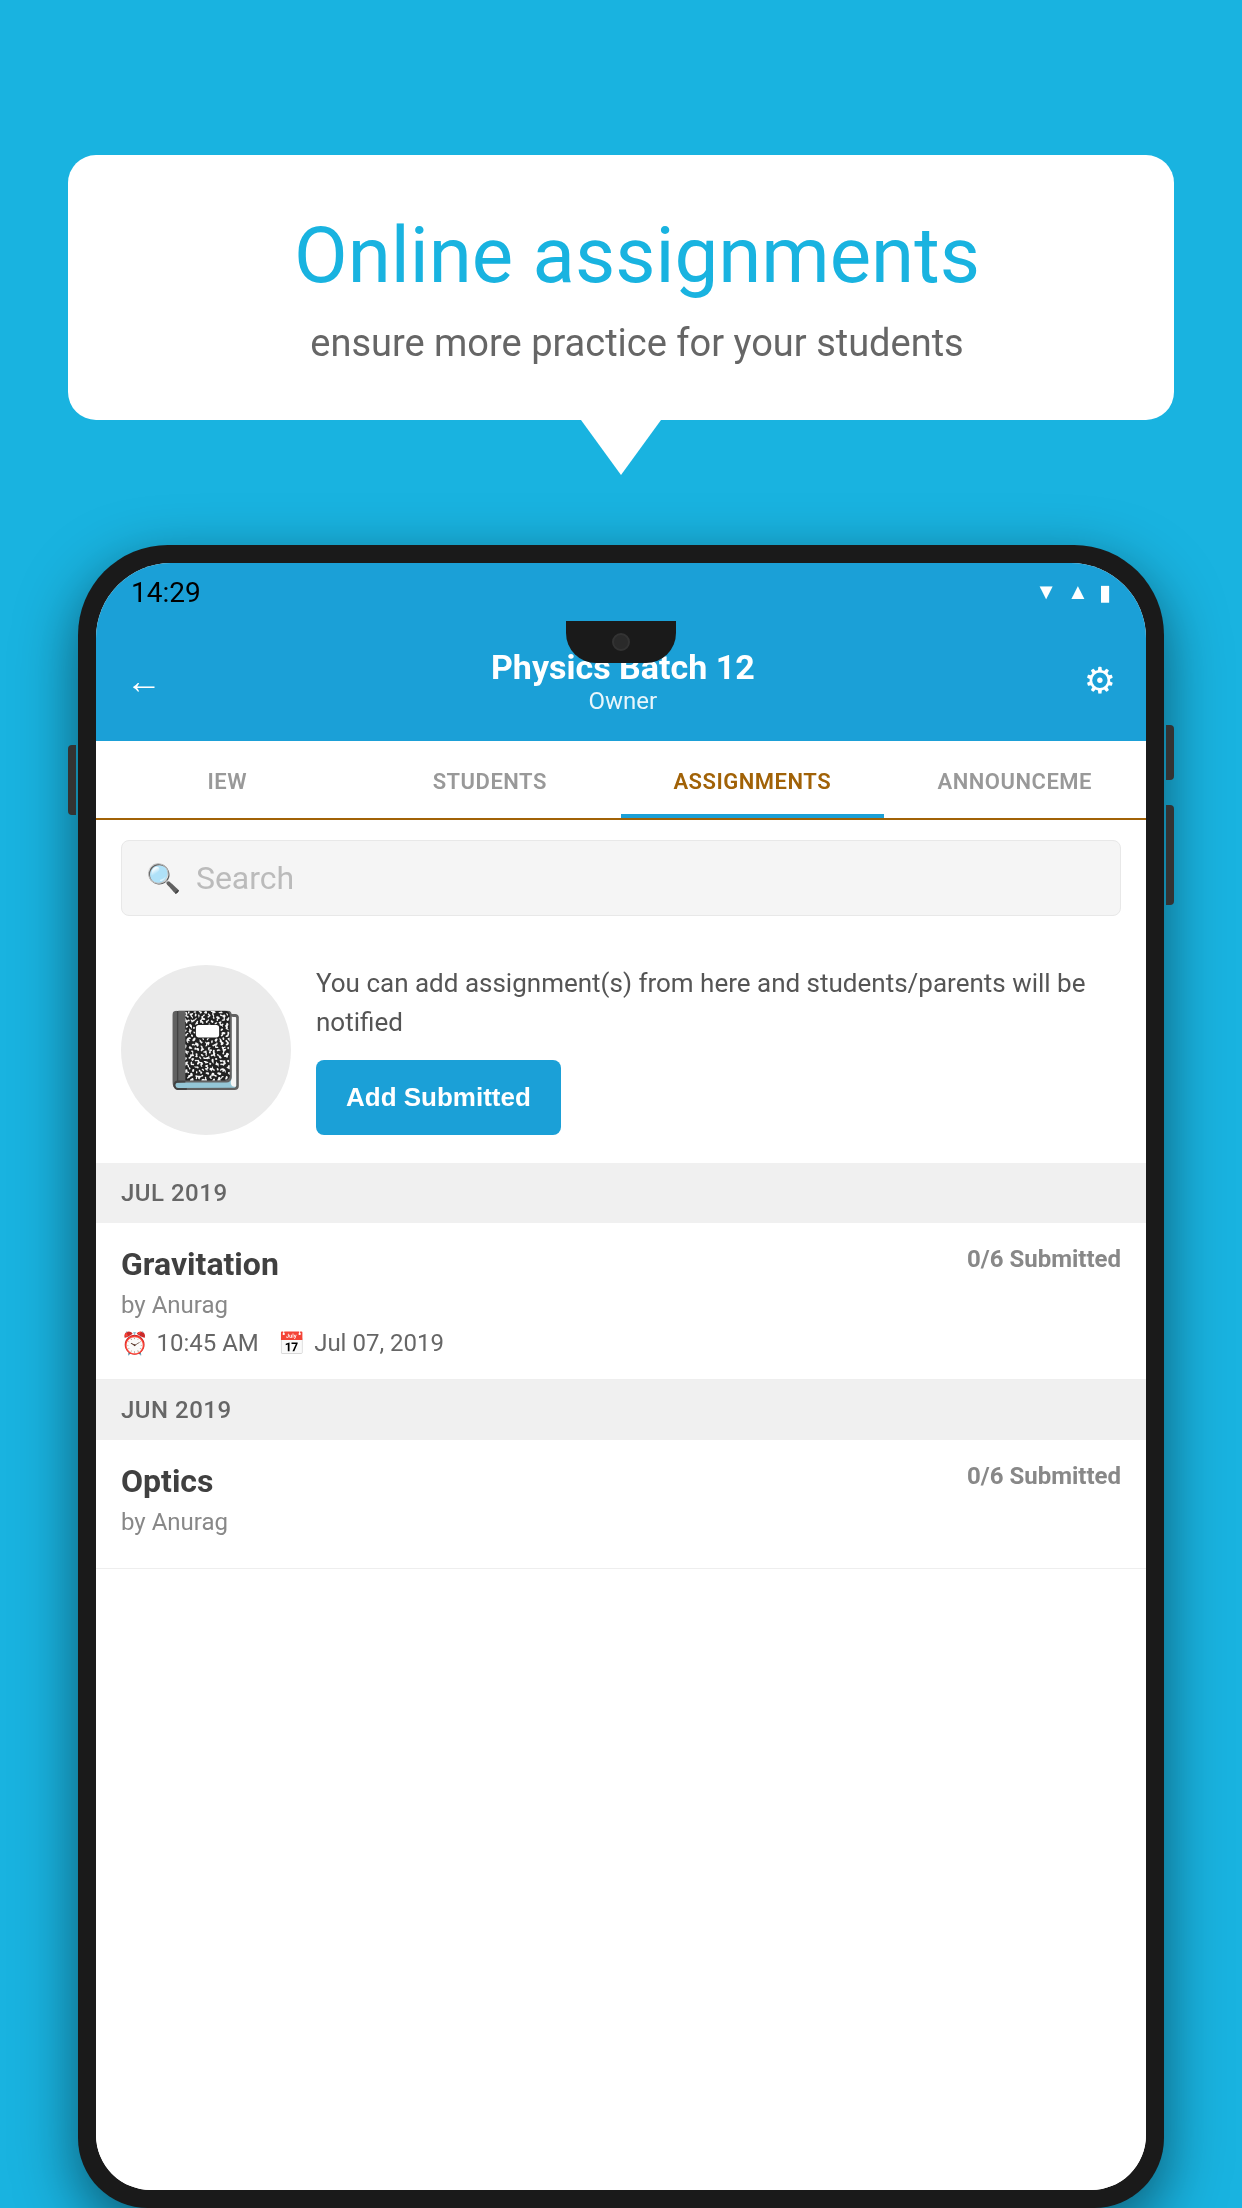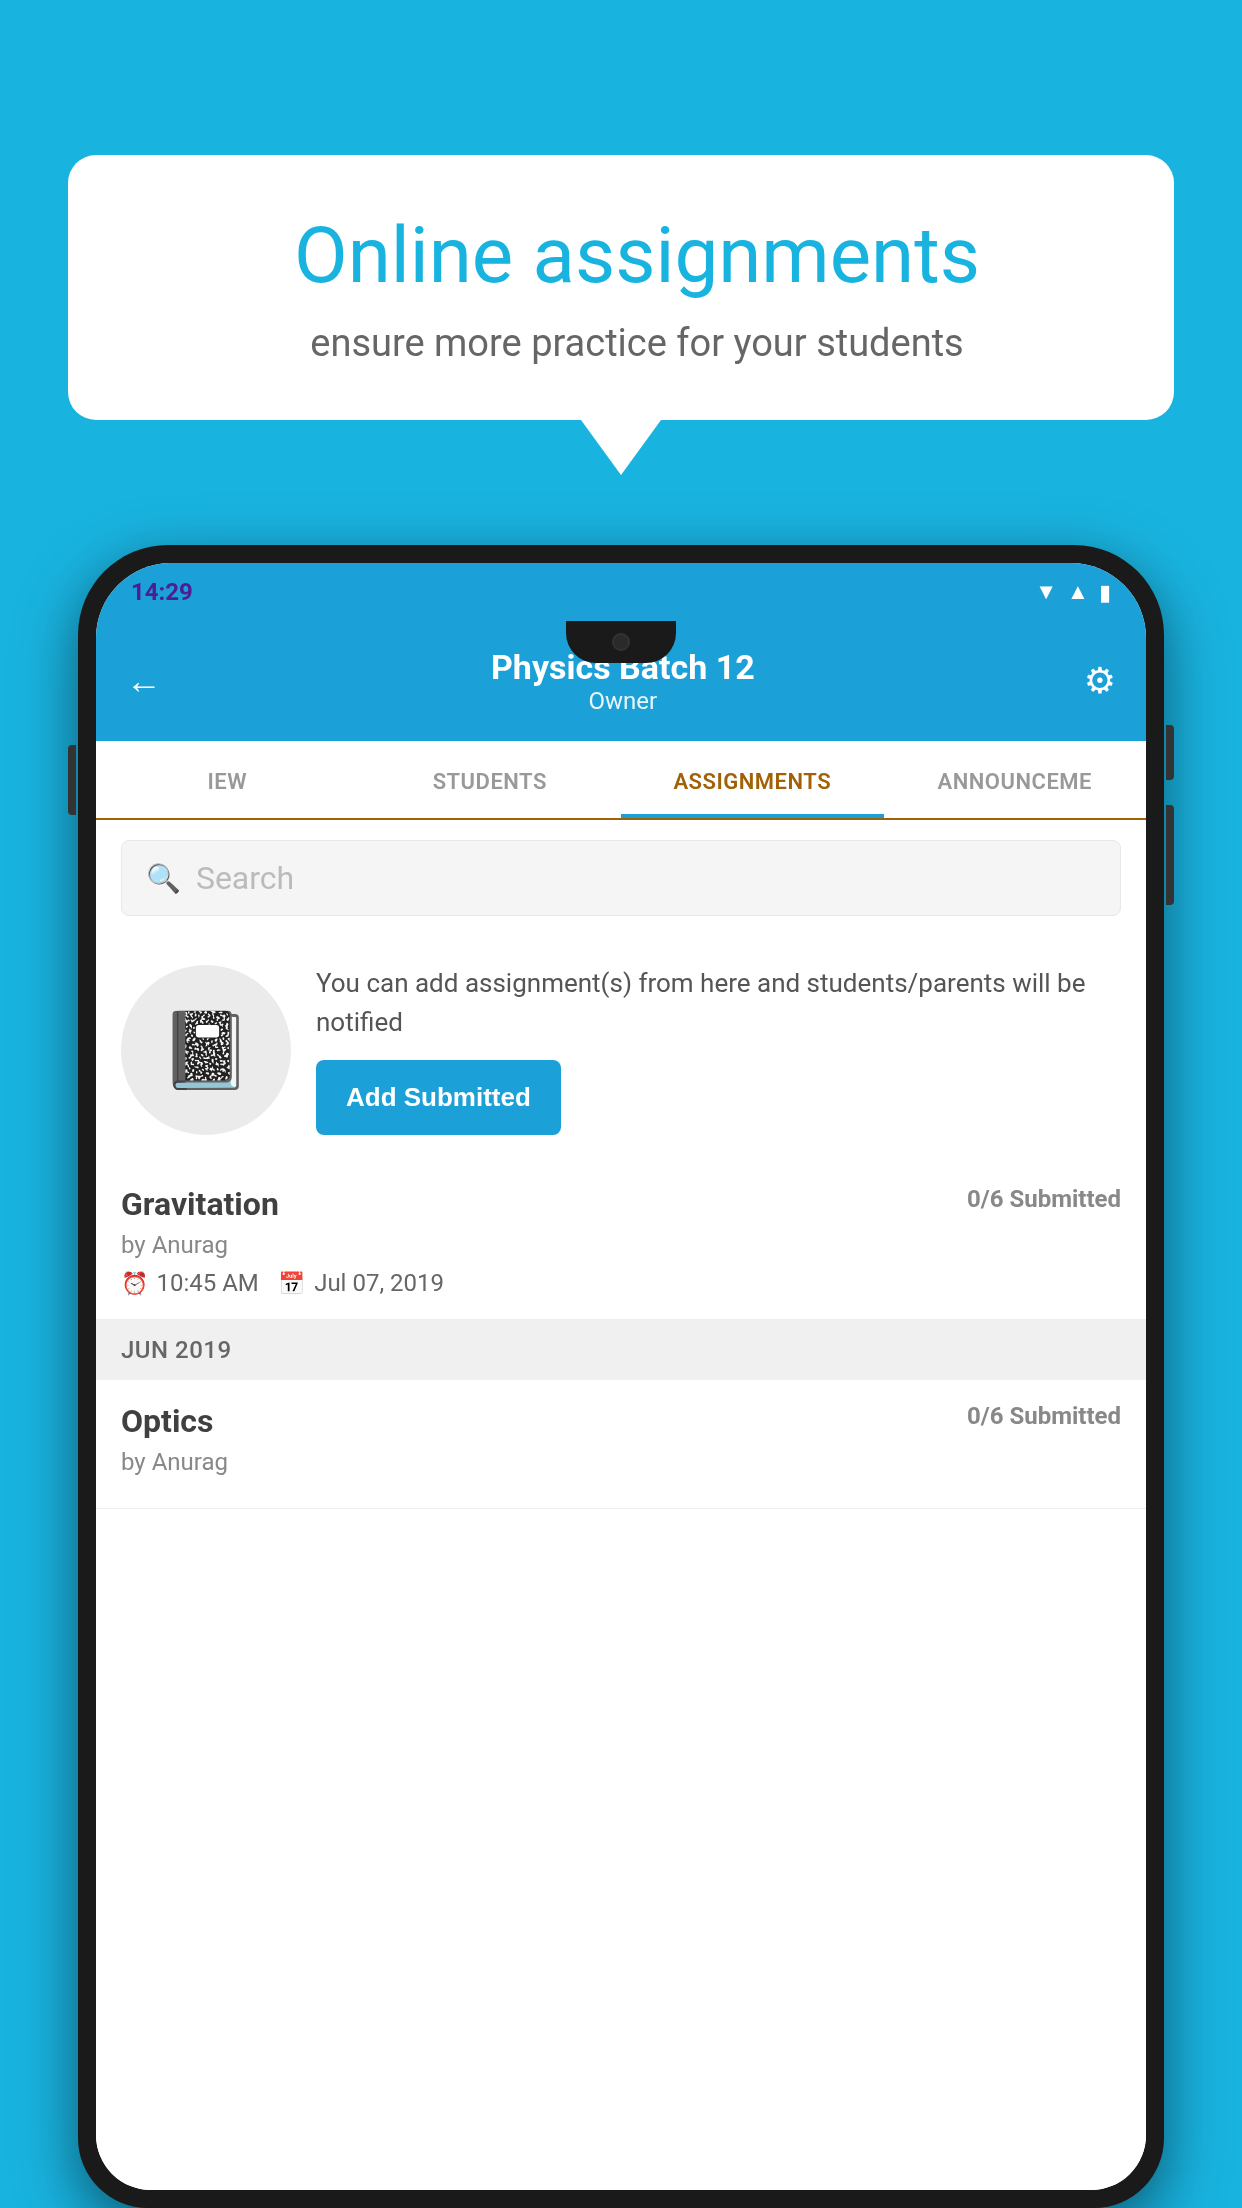"14:29" .status-time { color: #4c1d95 -> #000000; font-size: 24px -> 28px; font-weight: 700 -> 400 }
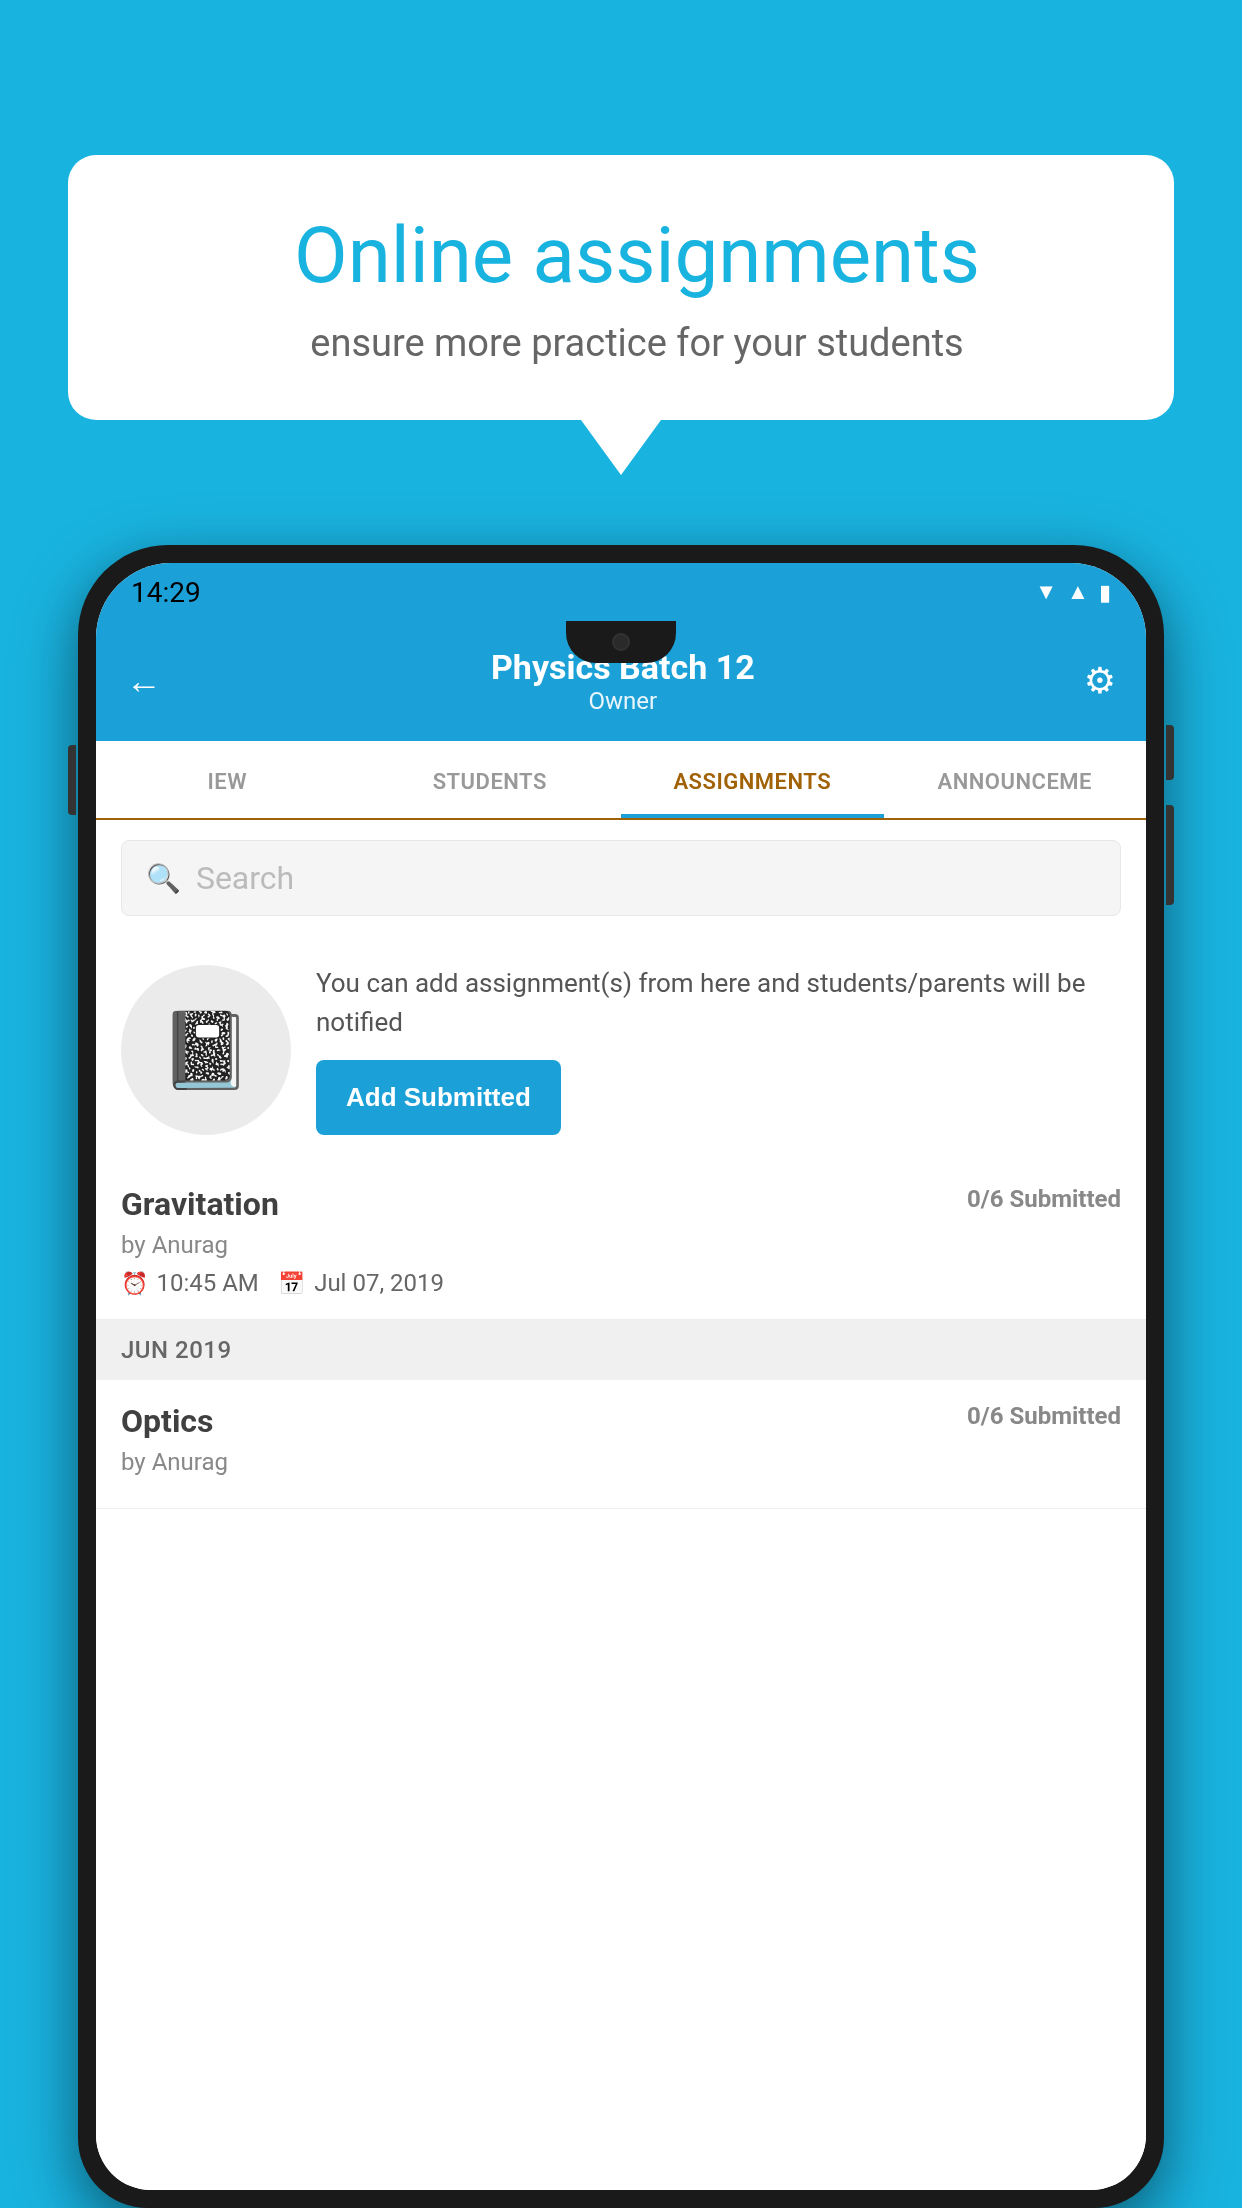"JUL 2019" div.section-header { html: none -> <div> <span>JUL 2019</span> </div> }
